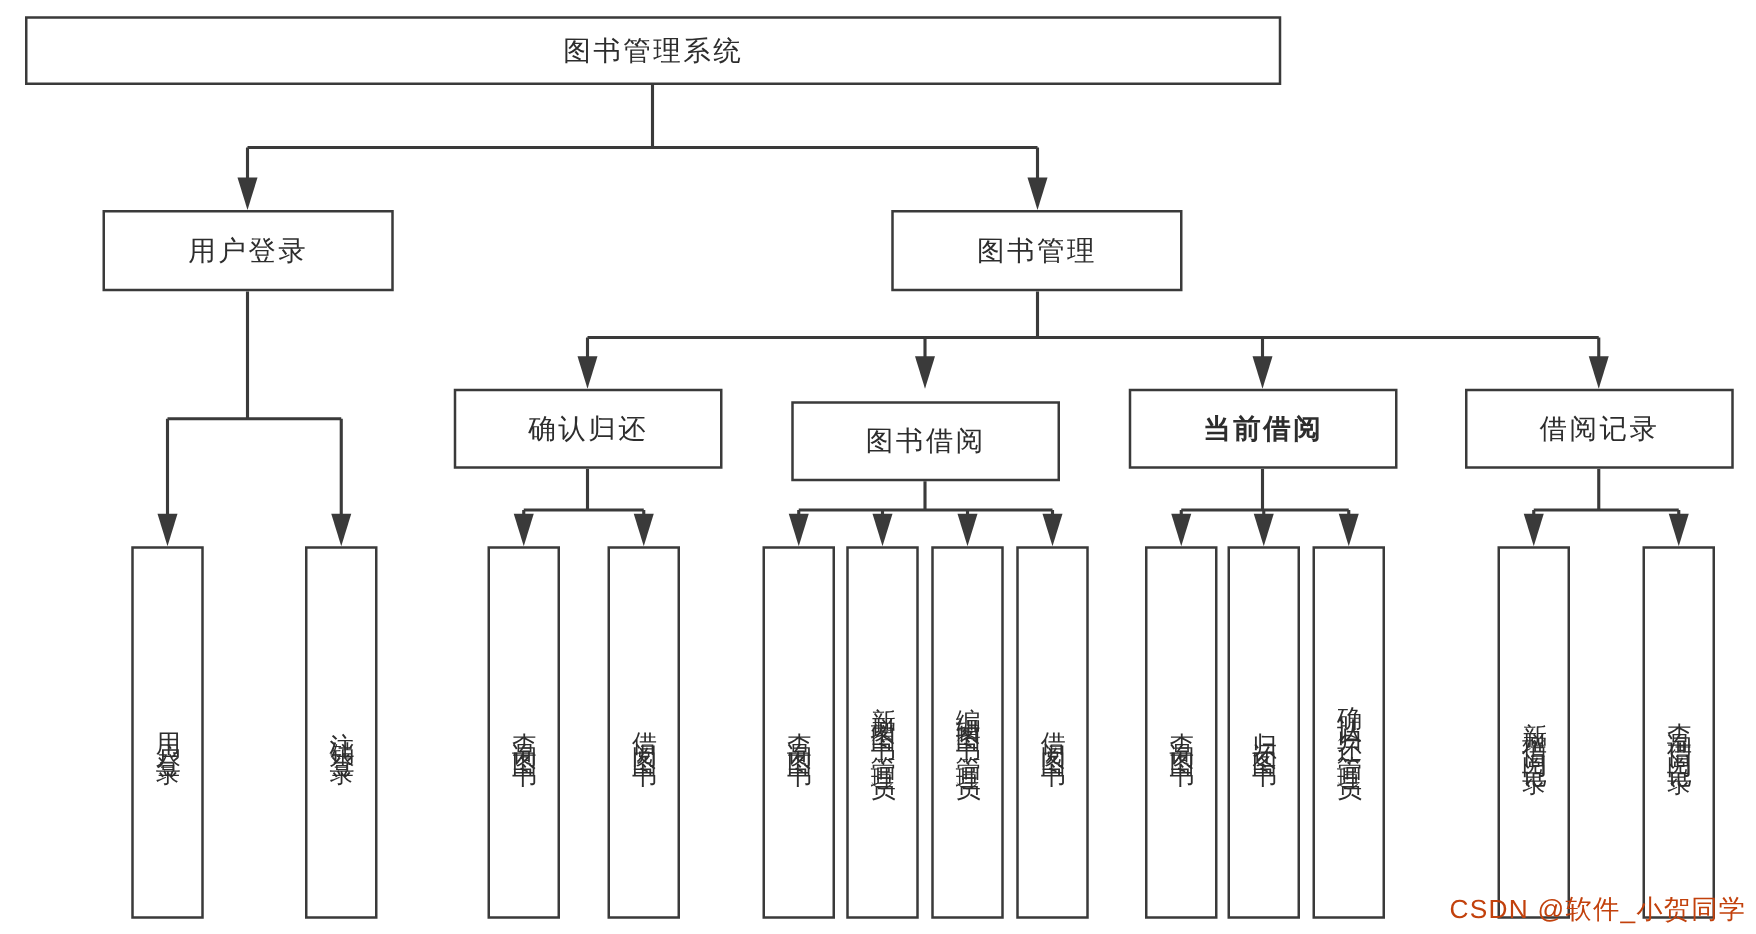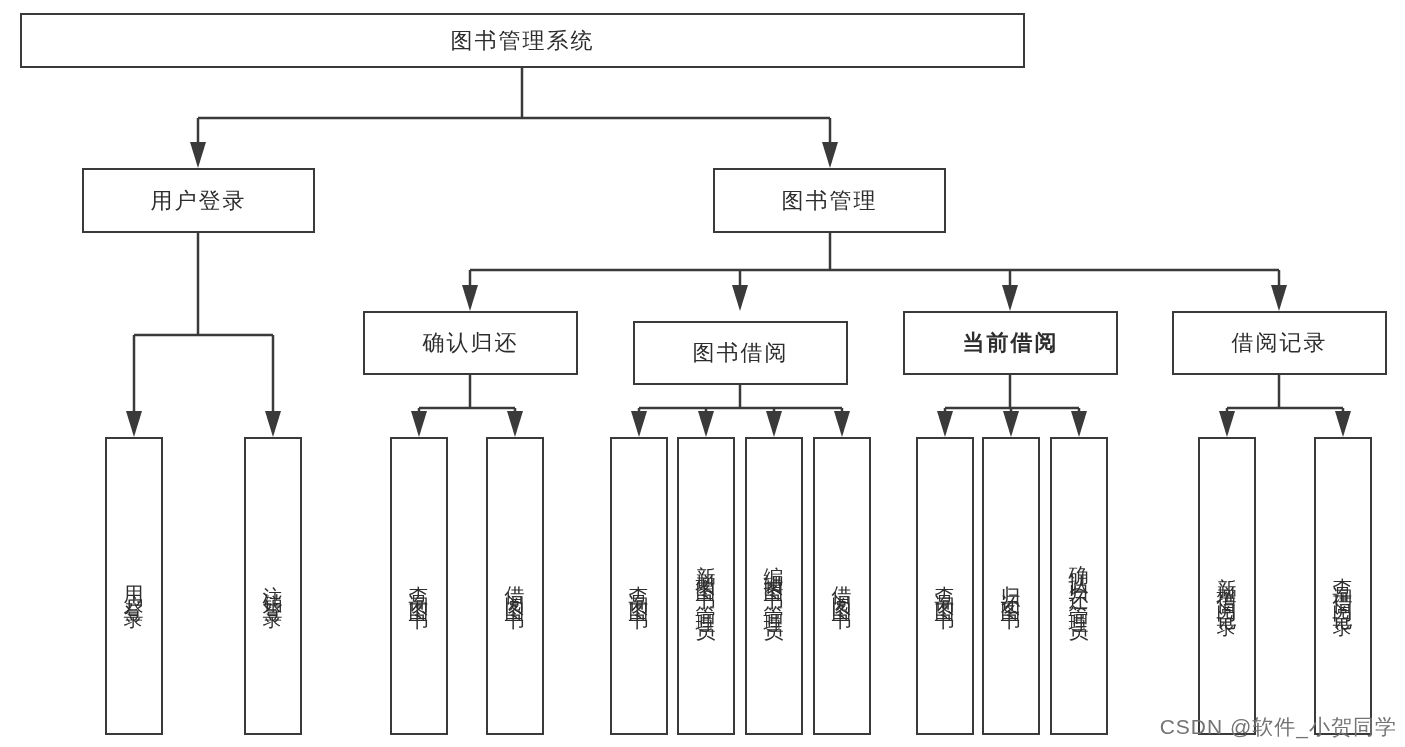"CSDN @软件_小贺同学" .watermark { color: #737373 -> #c2410c }
